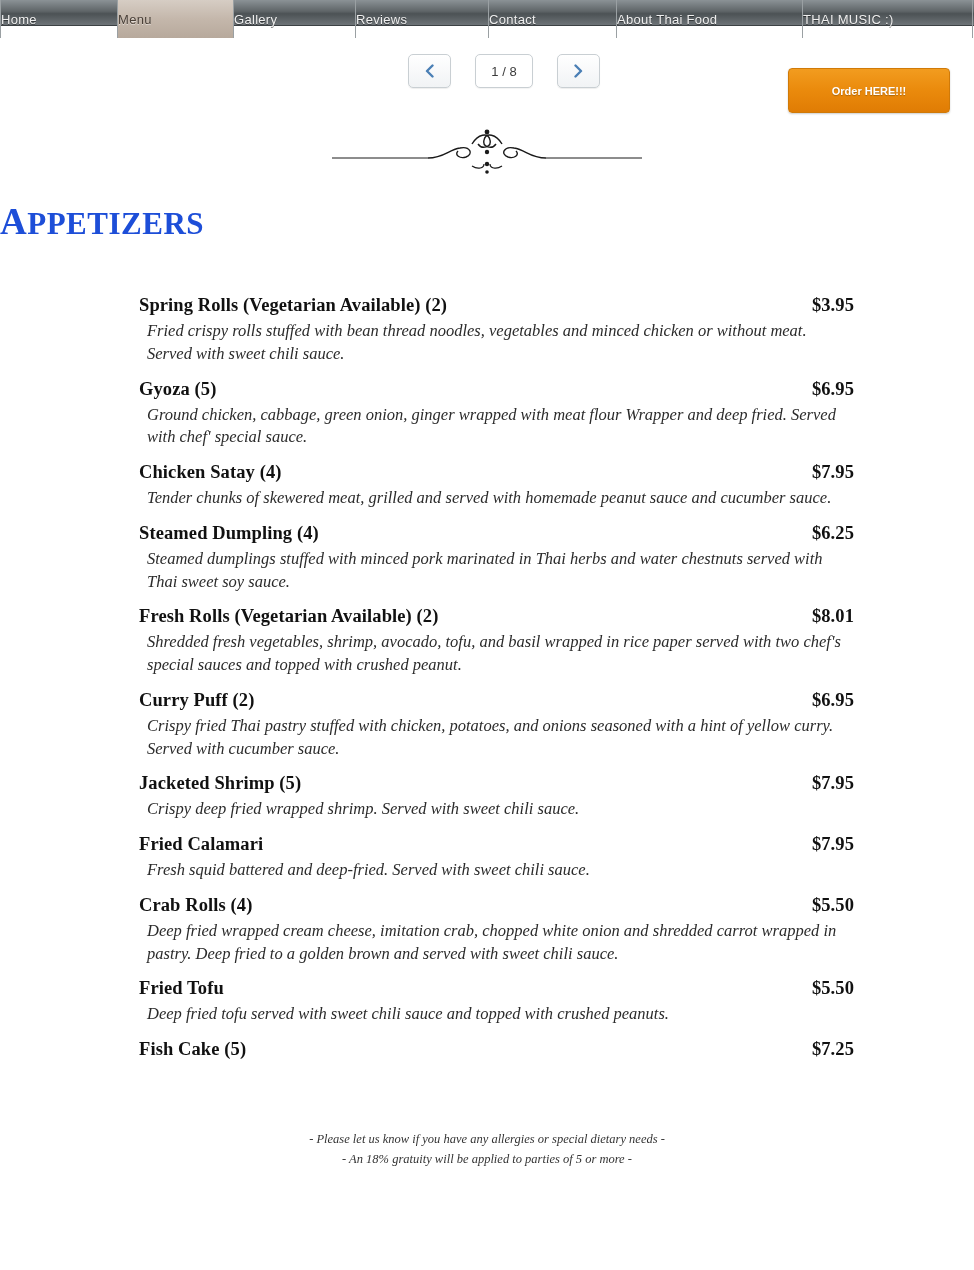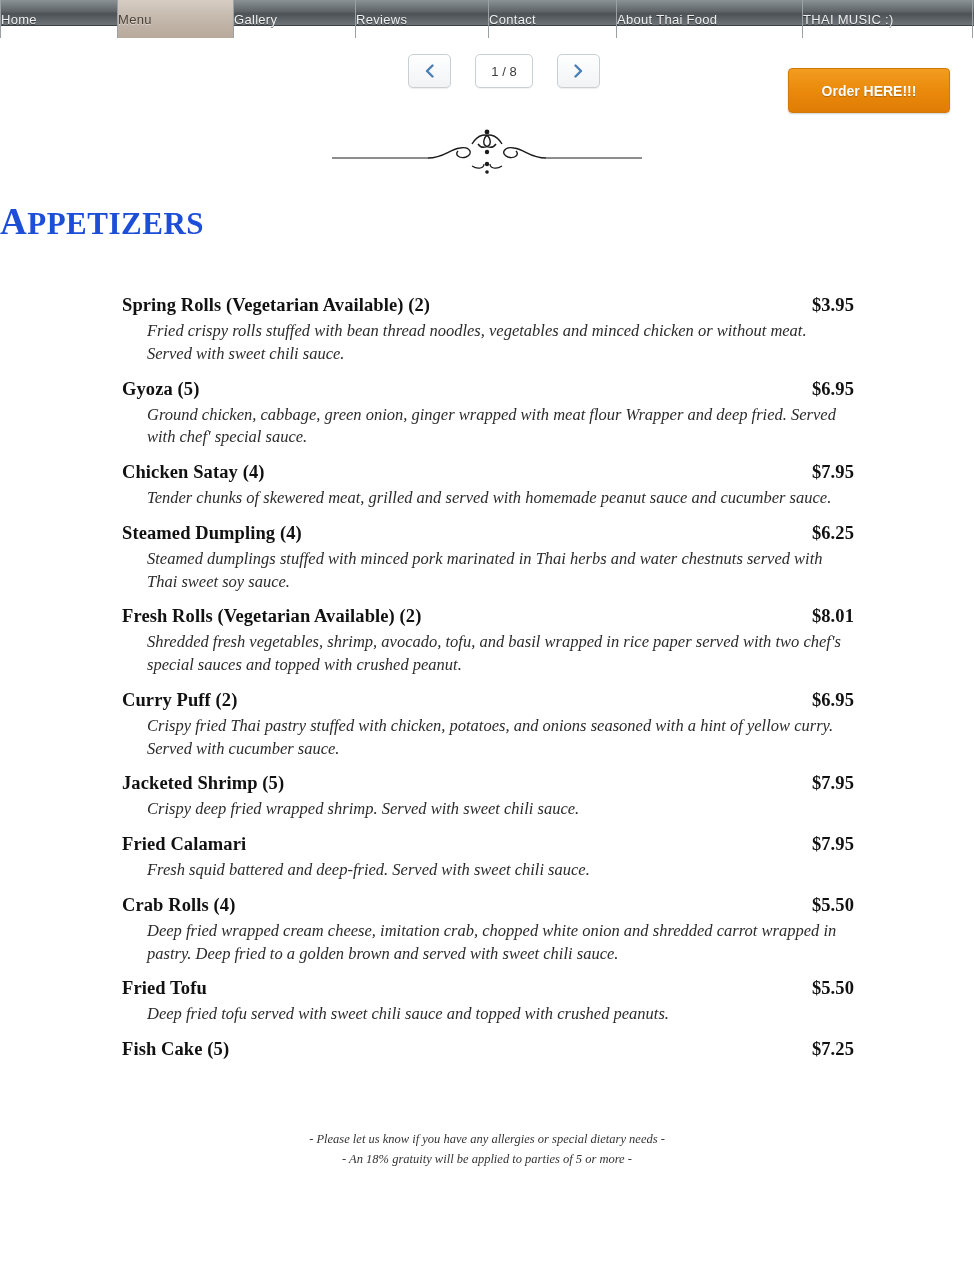"Order HERE!!!" .order-btn { font-size: 14px -> 11px }
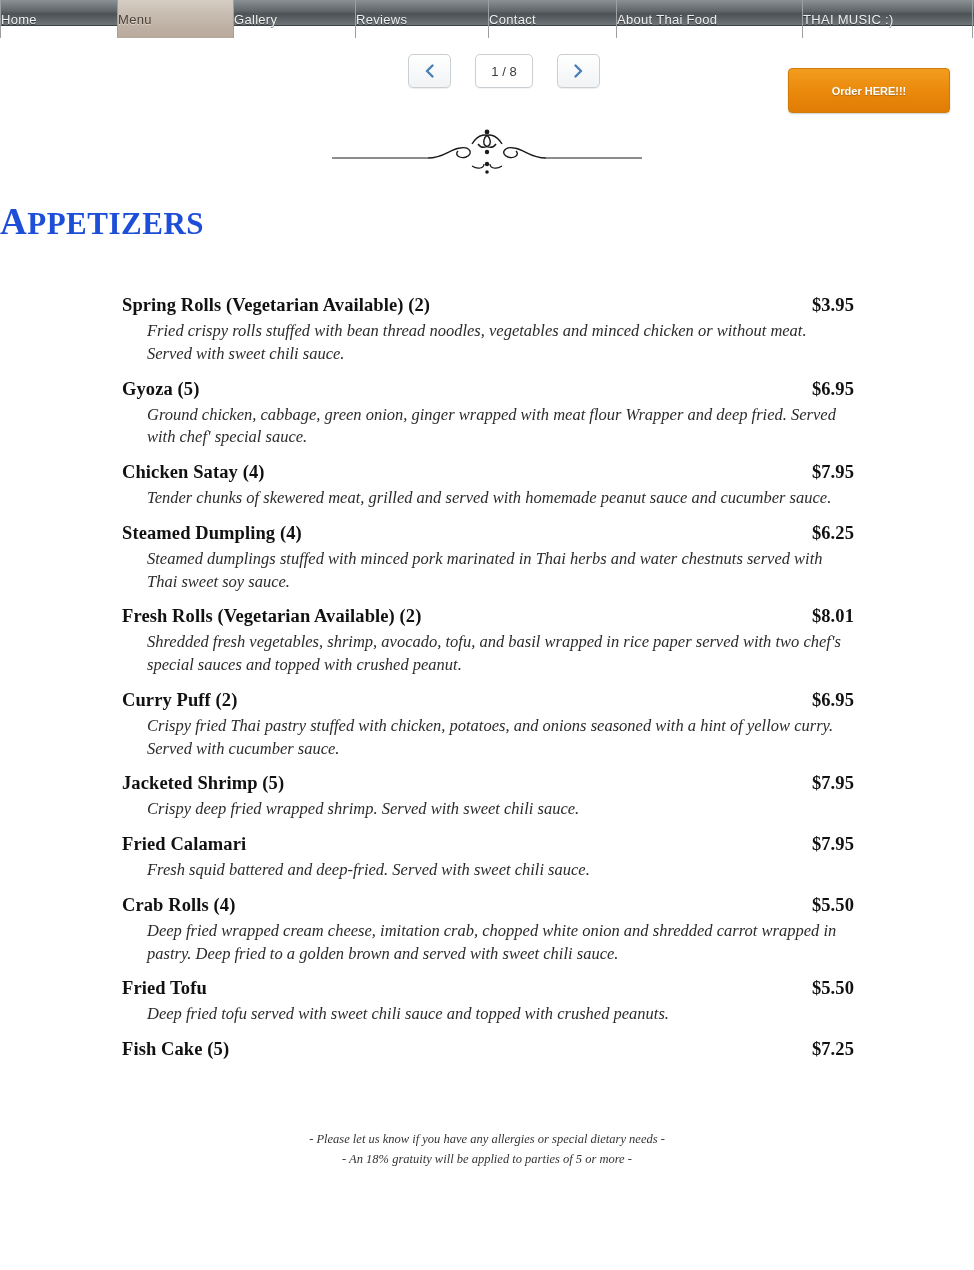"Spring Rolls (Vegetarian Available) (2)" .item-head { margin-left: none -> 17px }
